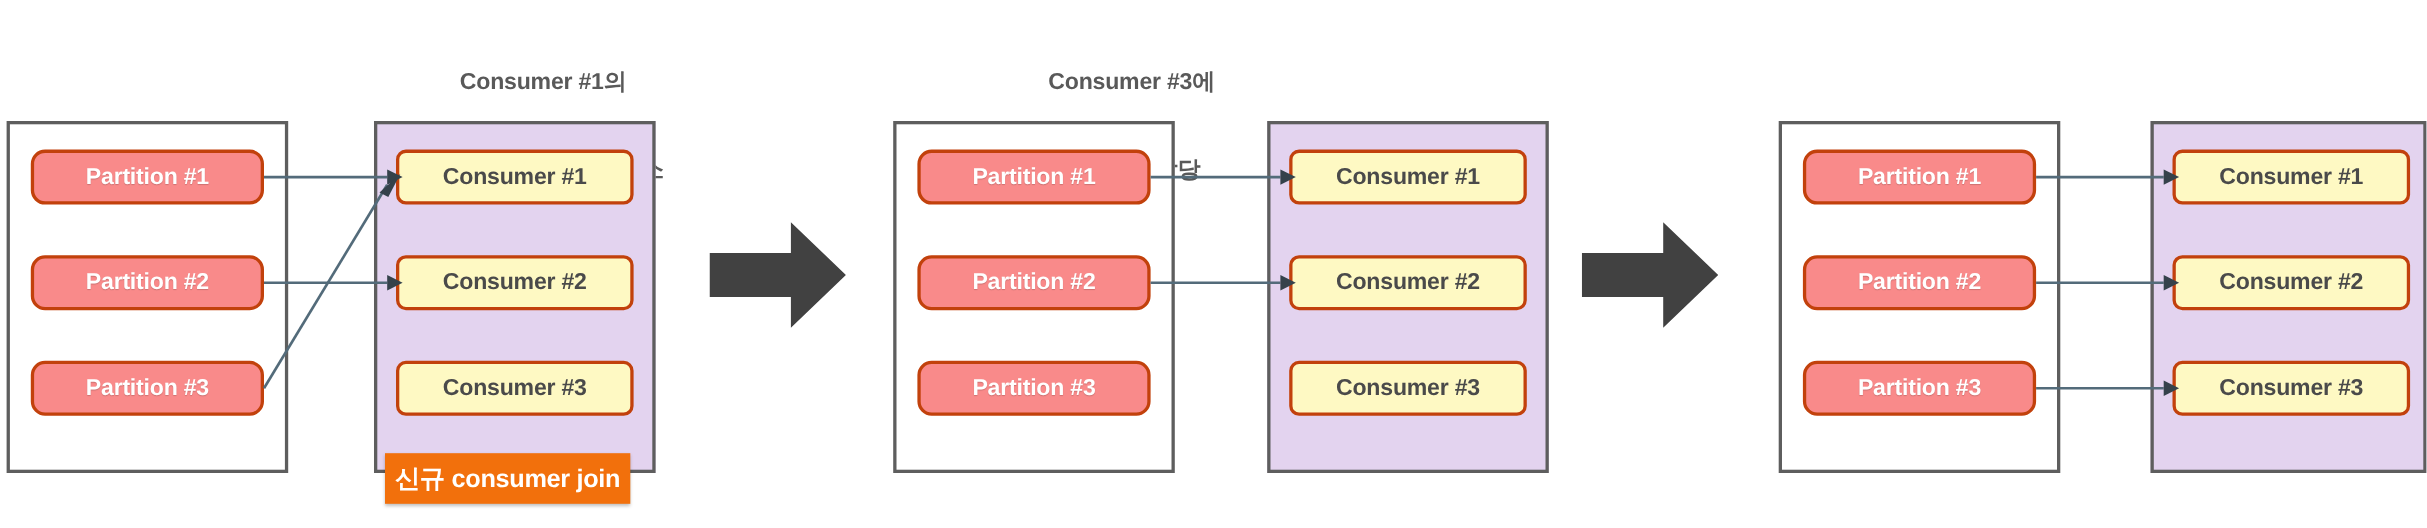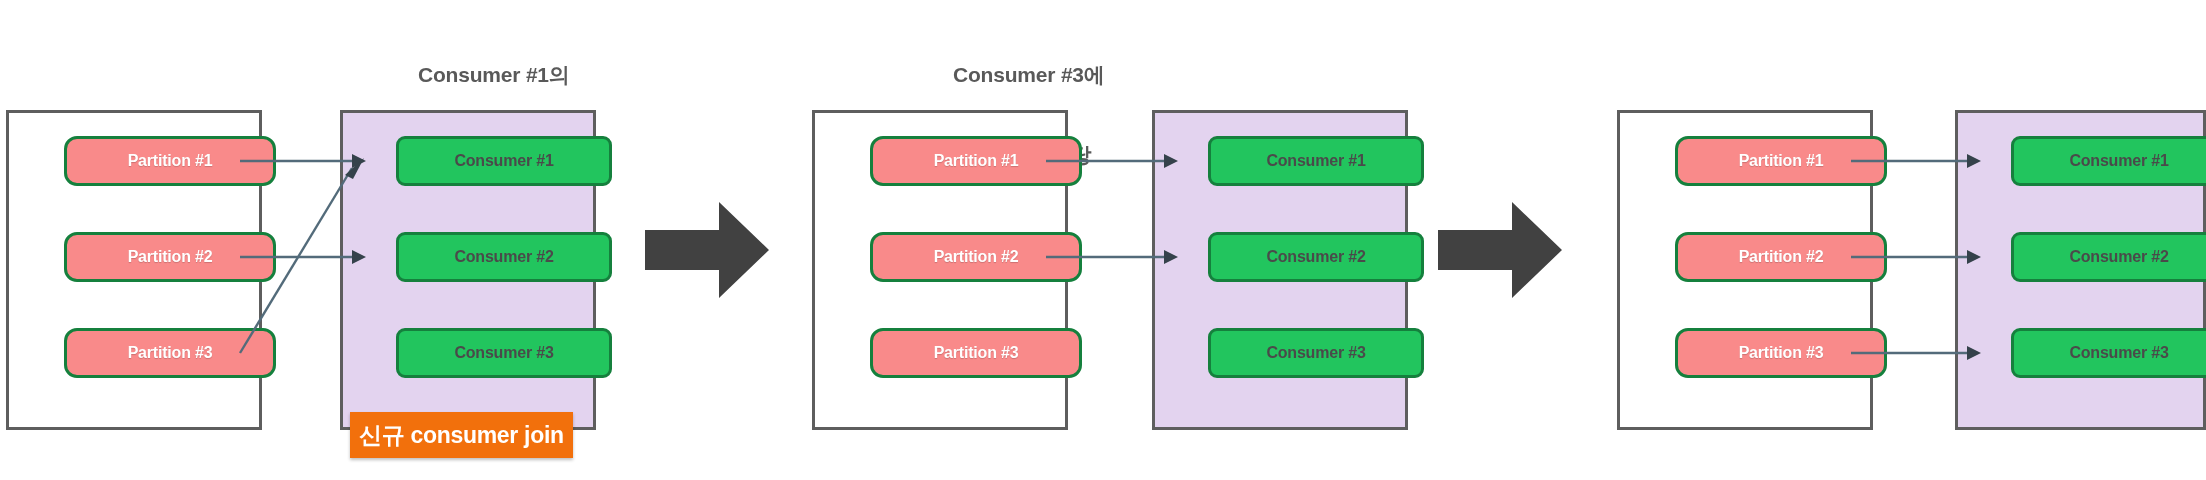"Partition #1" .node { border: 3px solid #15803d -> 3px solid #c2410c; font-size: 16px -> 21px; margin-left: 36px -> none }
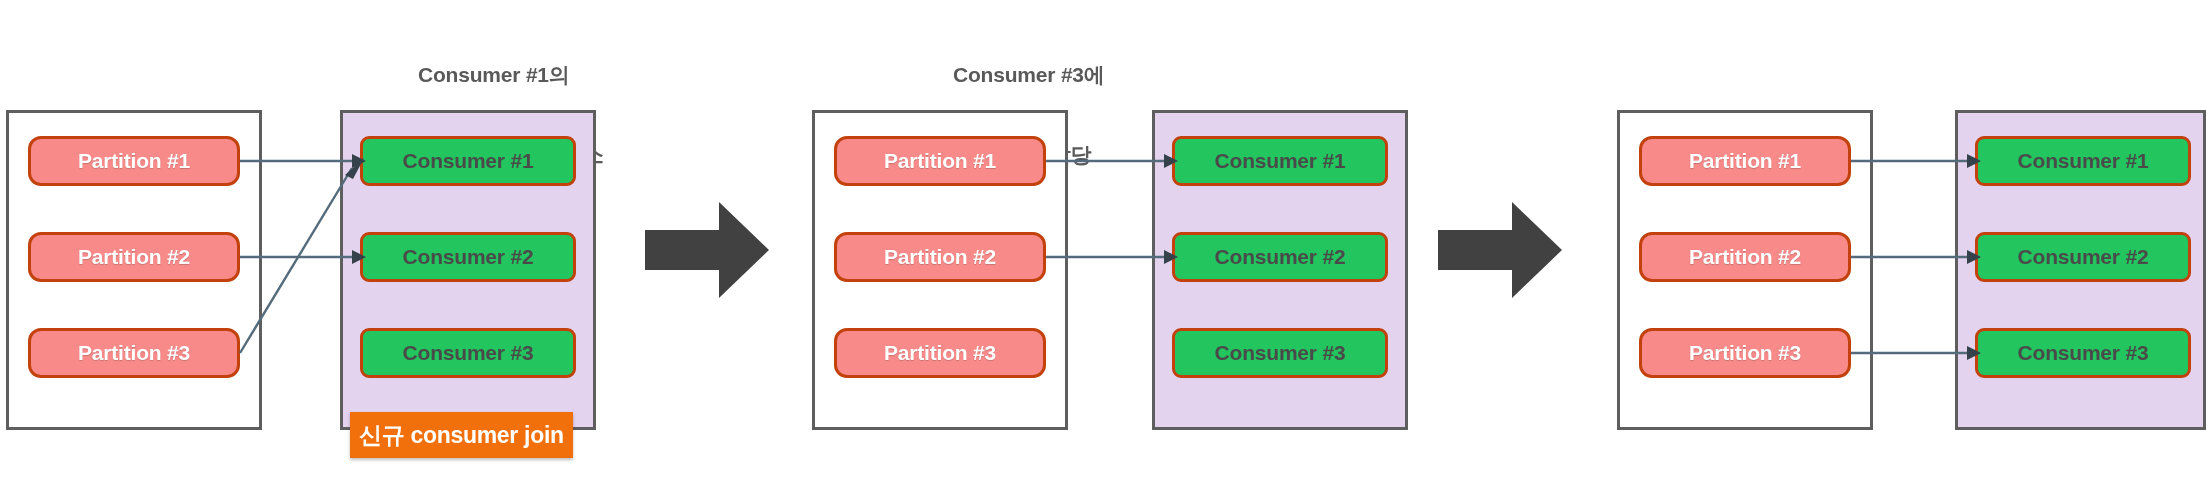"Consumer #1" .node.consumer { background: #22c55e -> #fef9c3 }
